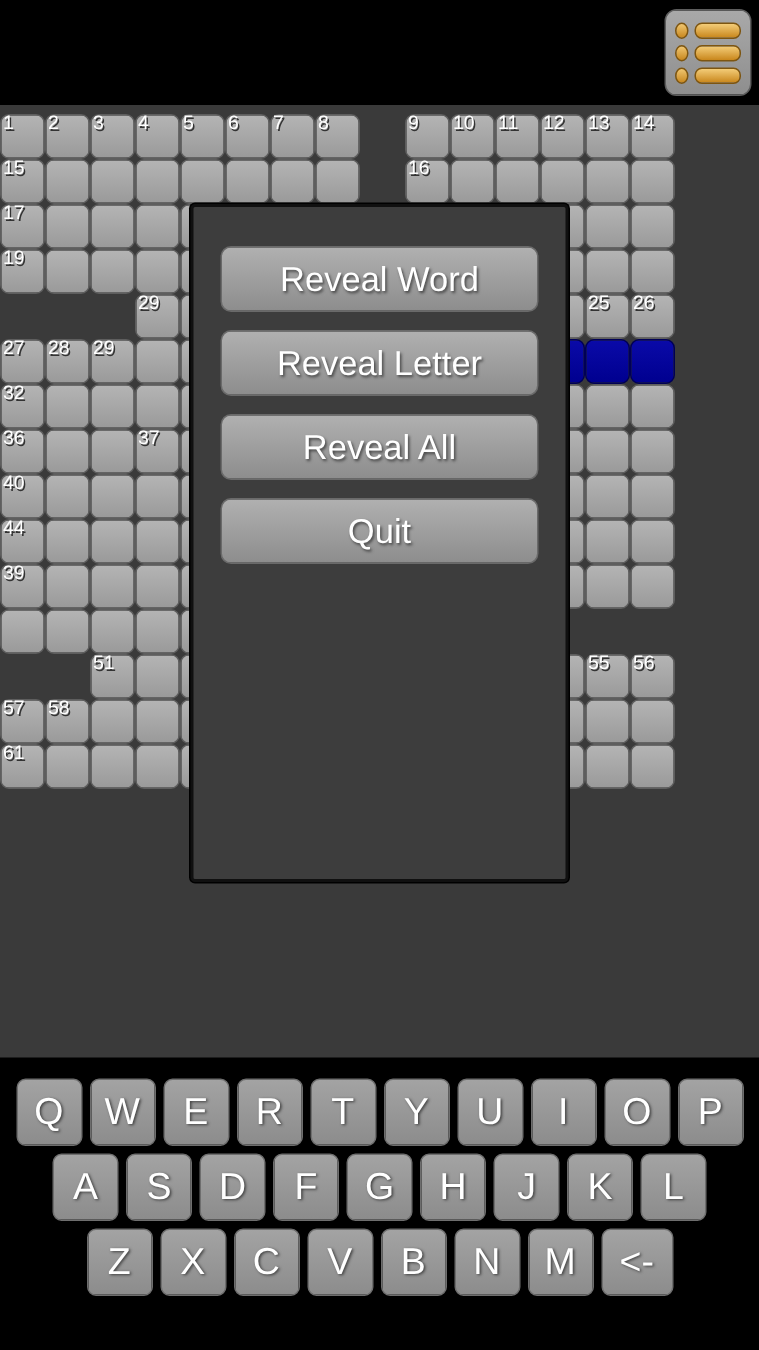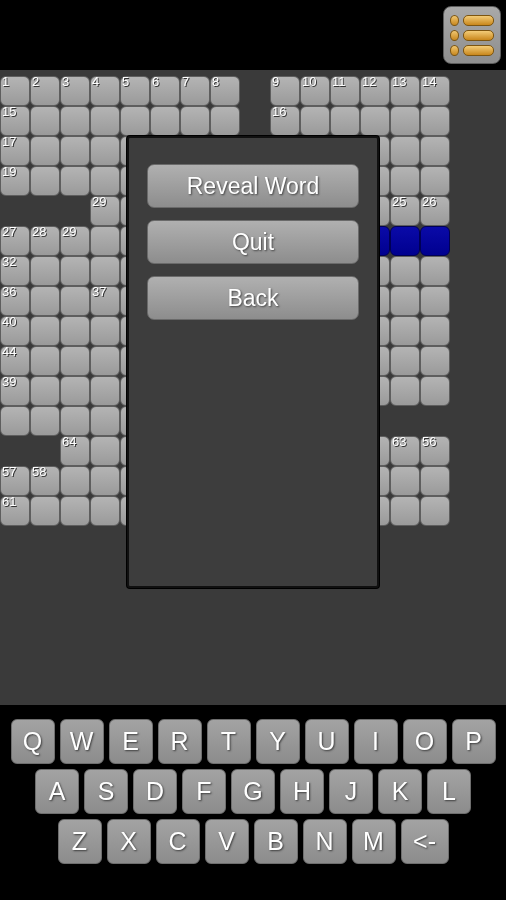"Reveal Letter" div.menu-btn { html: none -> <div>Reveal Letter</div> }
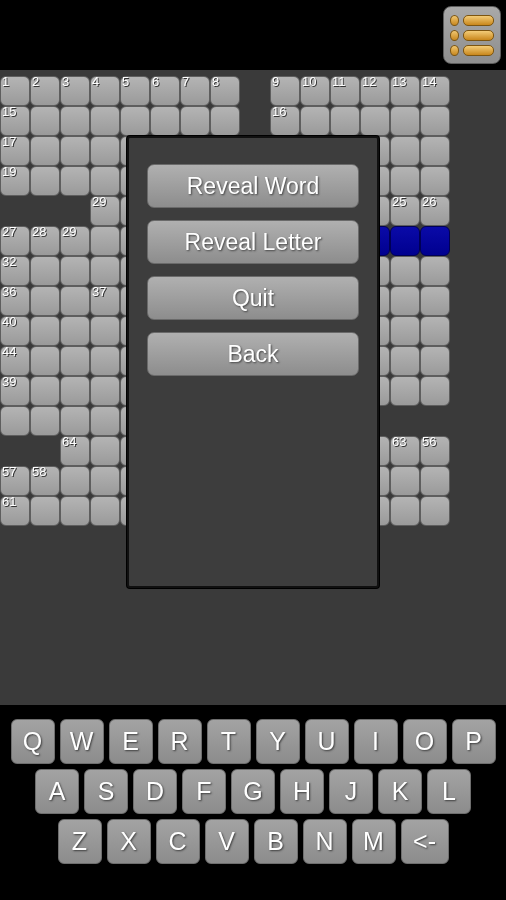"Reveal All" div.menu-btn { html: none -> <div>Reveal All</div> }
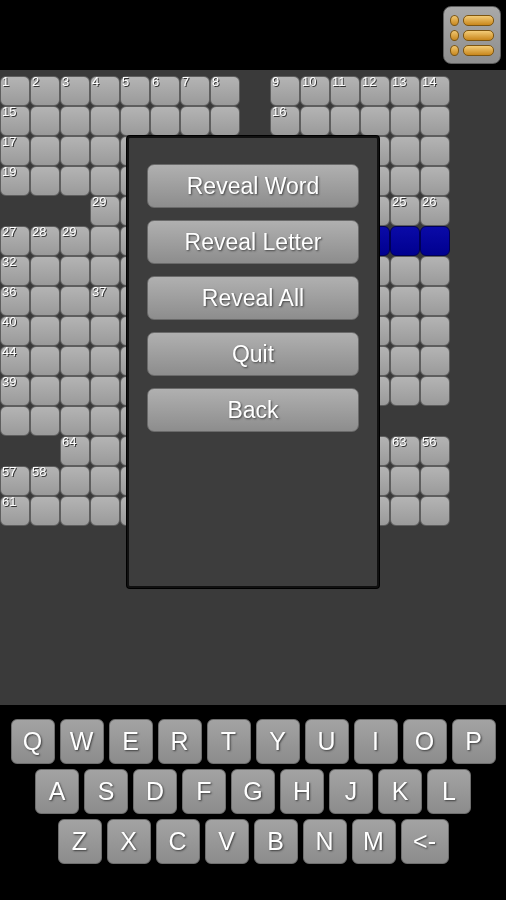"Back" div.menu-btn { html: <div>Back</div> -> none }
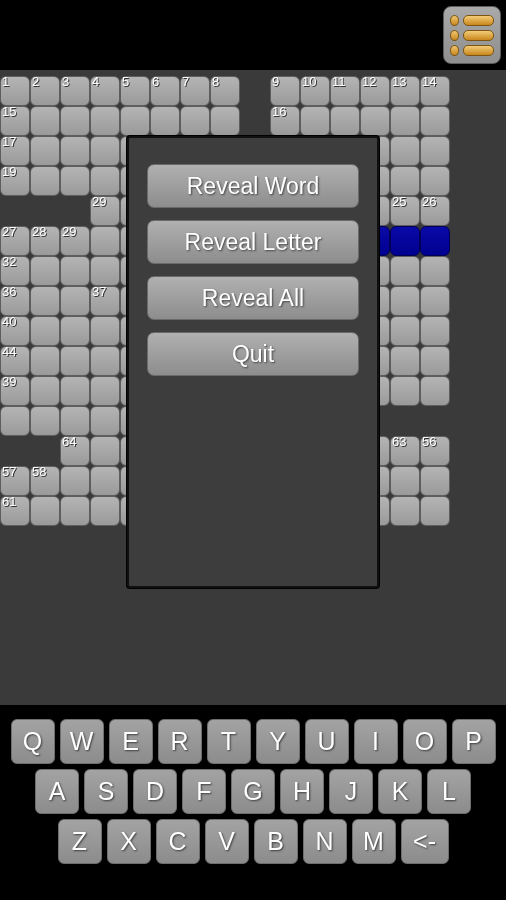"64" span.num { text: 64 -> 51 }
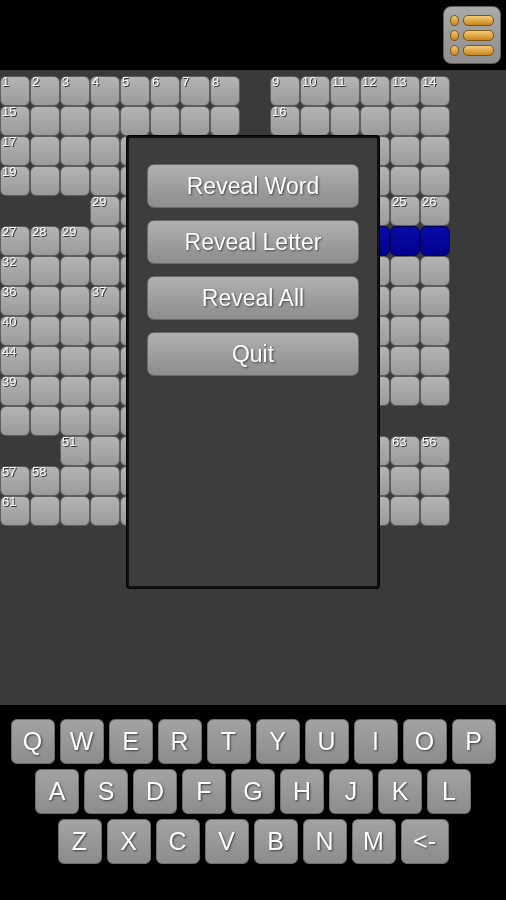"63" span.num { text: 63 -> 55 }
